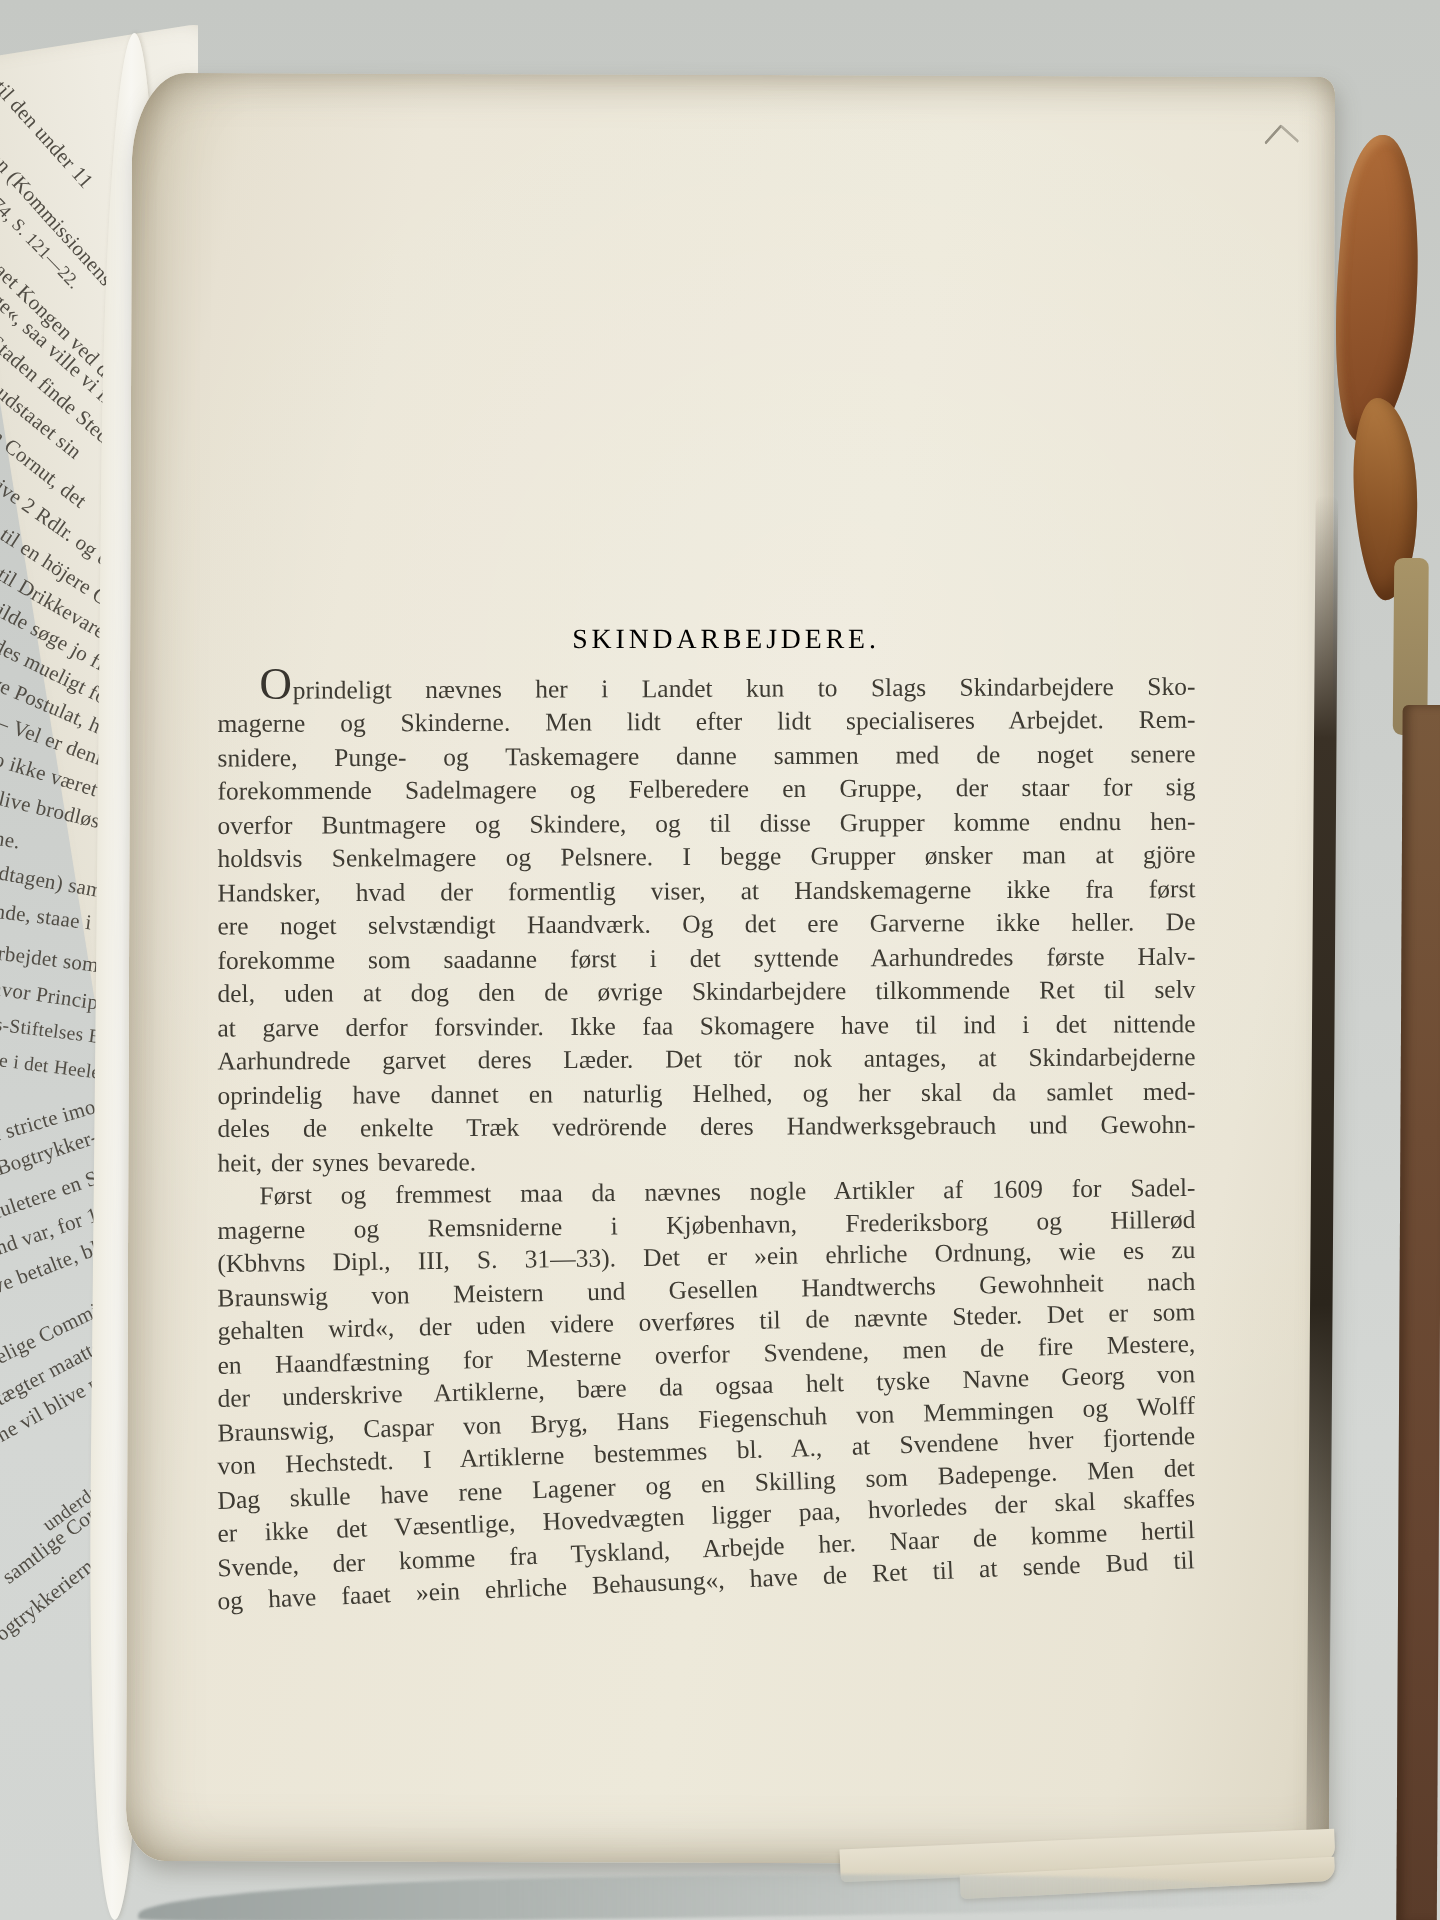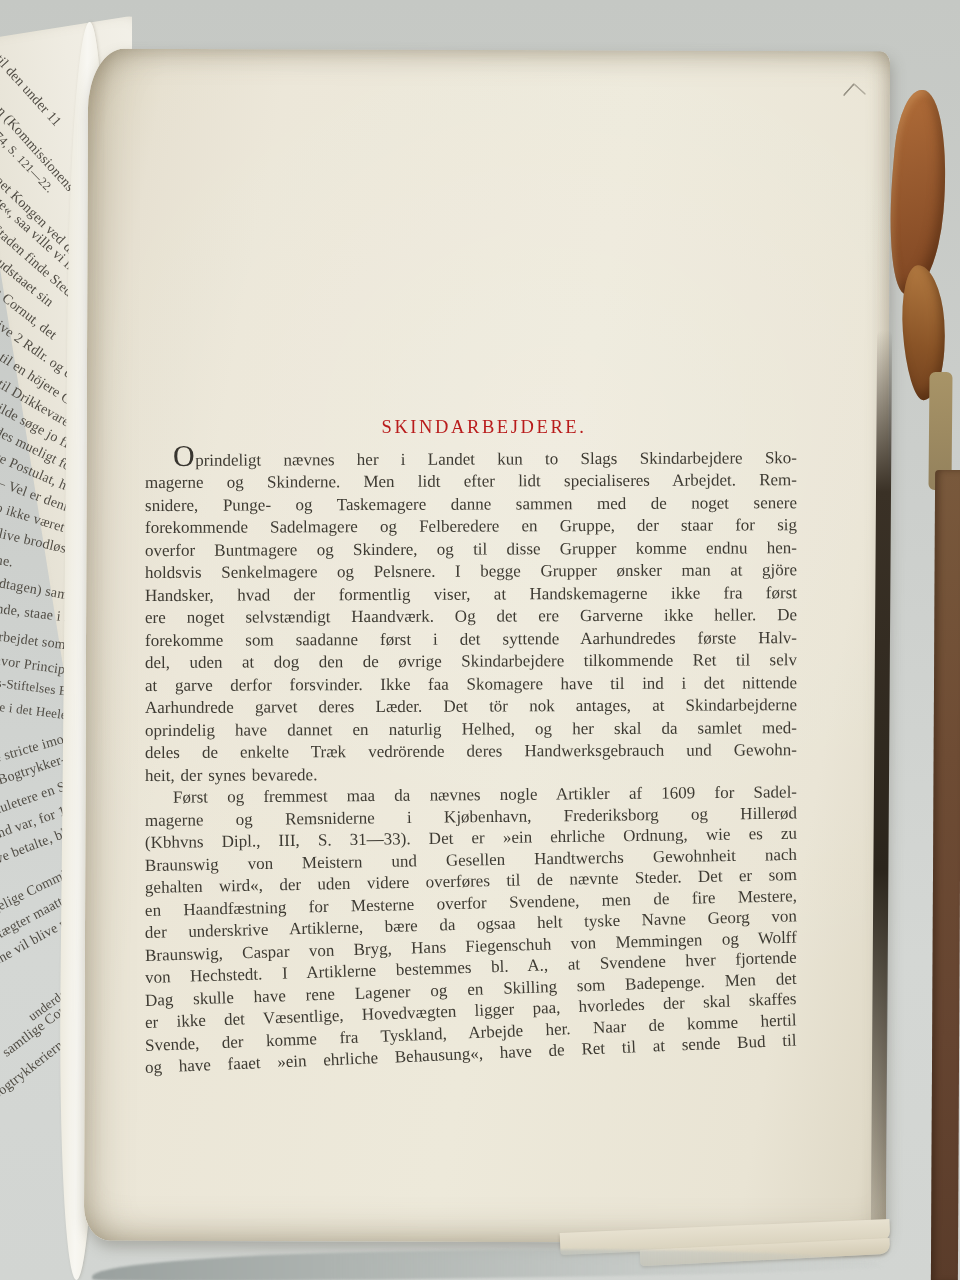"SKINDARBEJDERE." .heading { color: #b91c1c -> #000000 }
